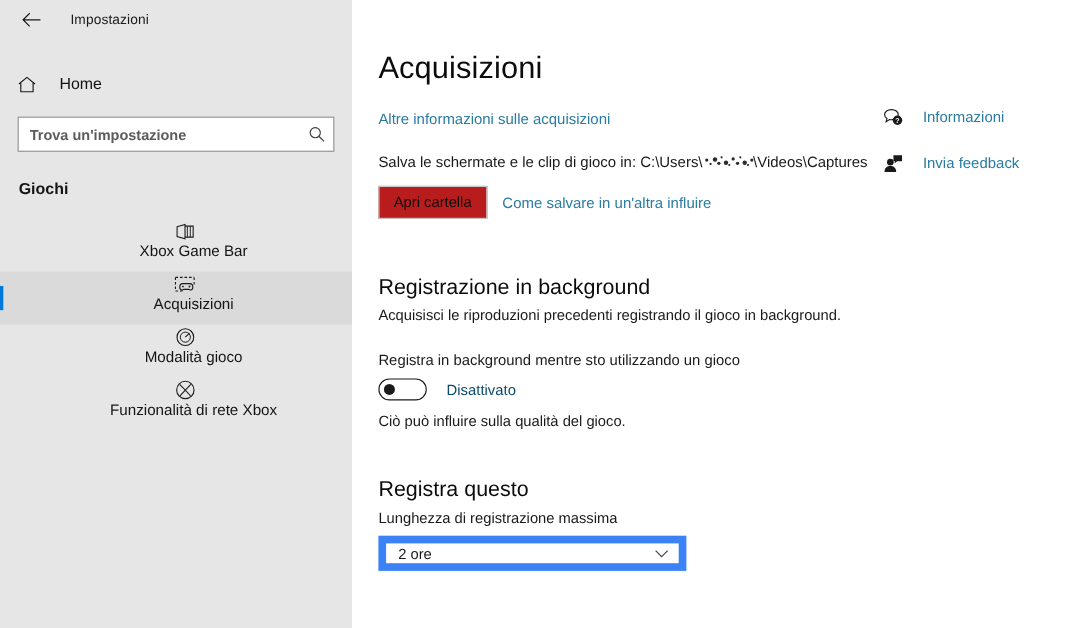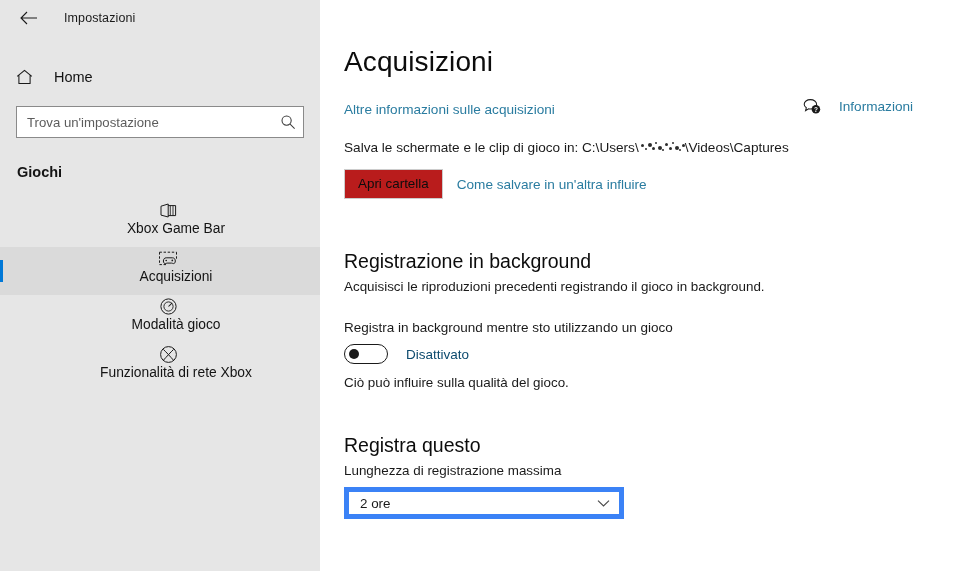"Trova un'impostazione" .search-input { font-weight: none -> bold }
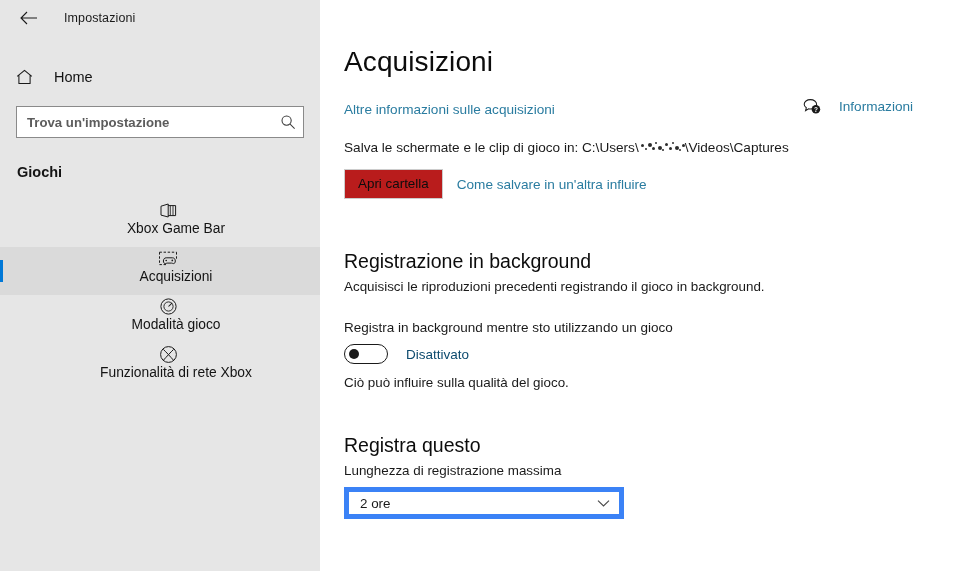"Invia feedback" div.rail-item { html: none -> <div> <span> <svg> <circle></circle> <path></path> <path></path> </svg> </span> <span>Invia feedback</span> </div> }
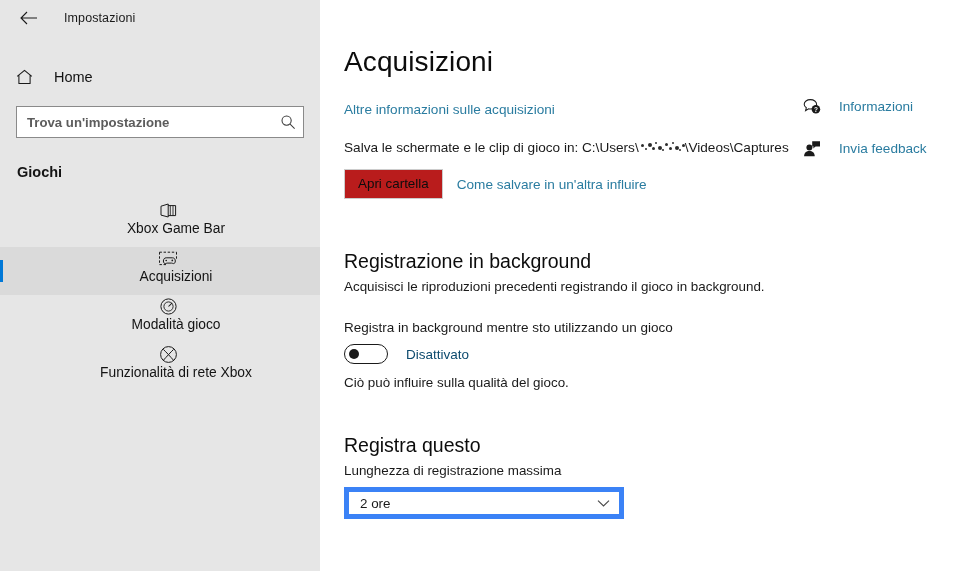"2 ore" .combo { border: 5px solid #3b82f6 -> 7px solid #3b82f6 }
